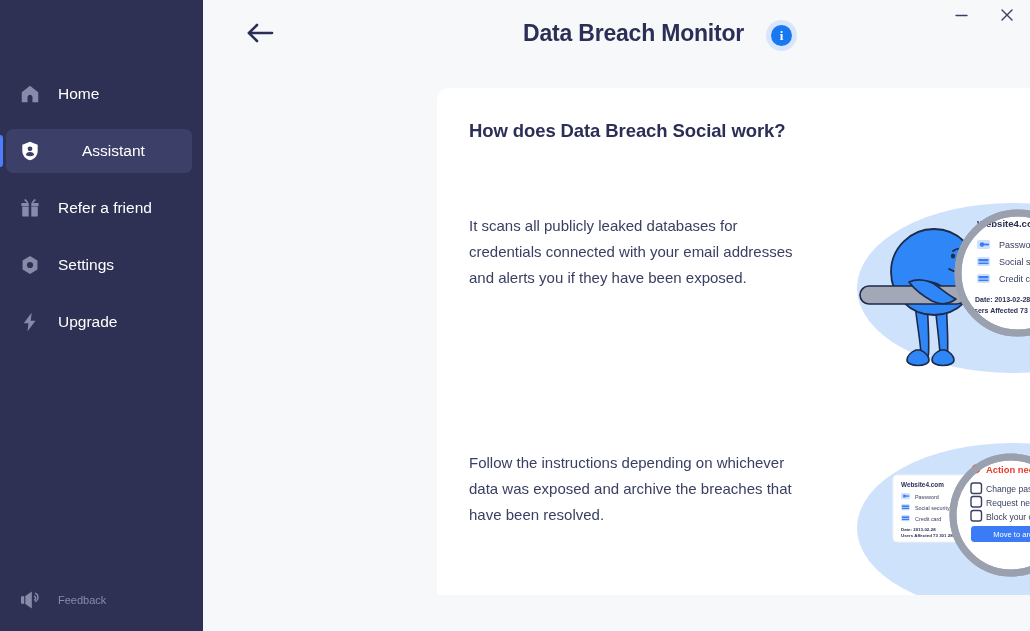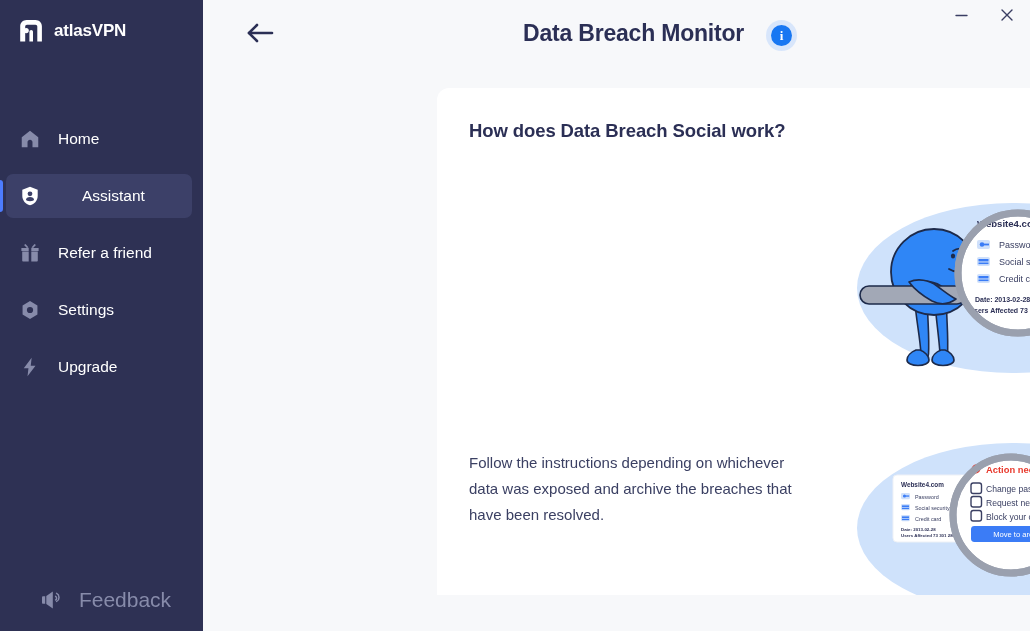"atlasVPN" div.brand { html: <div> <span> <svg> <path></path> <path></path> <circle></circle> </svg> </span> <span>atlasVPN</span> </div> -> none }
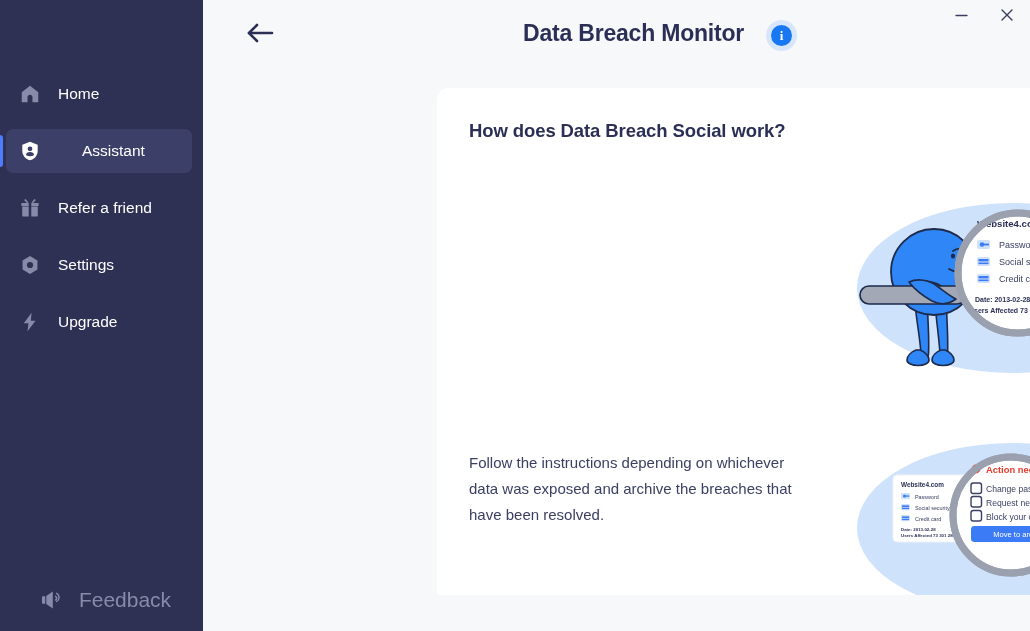"It scans all publicly leaked" div.blurb { html: none -> <div>It scans all publicly leaked databases for credentials connected with your email addresses and alerts you if they have been exposed.</div> }
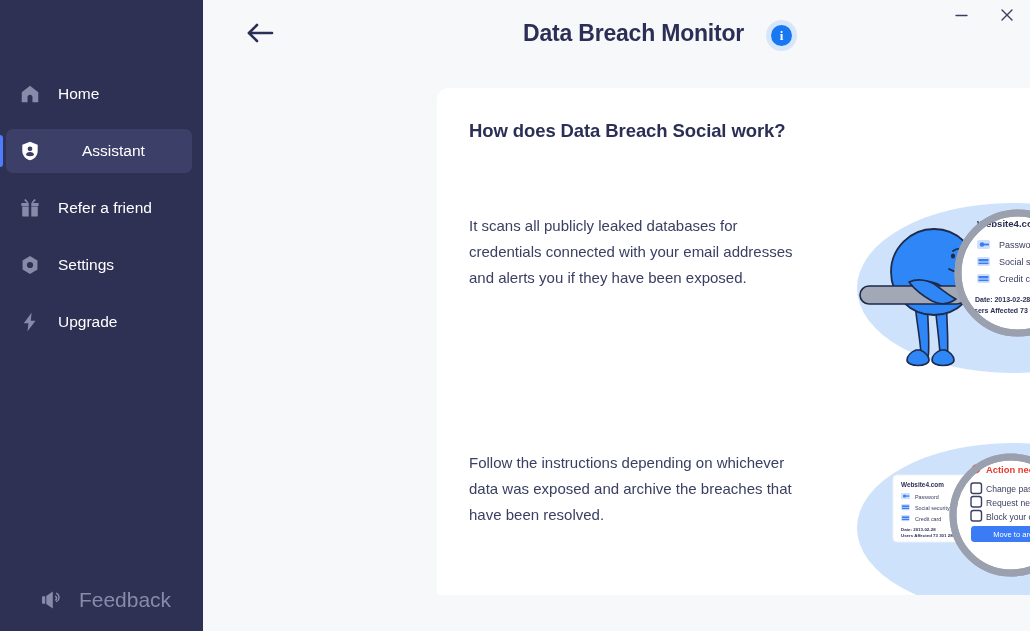"Feedback" .feedback { font-size: 21px -> 11px; justify-content: center -> none }
